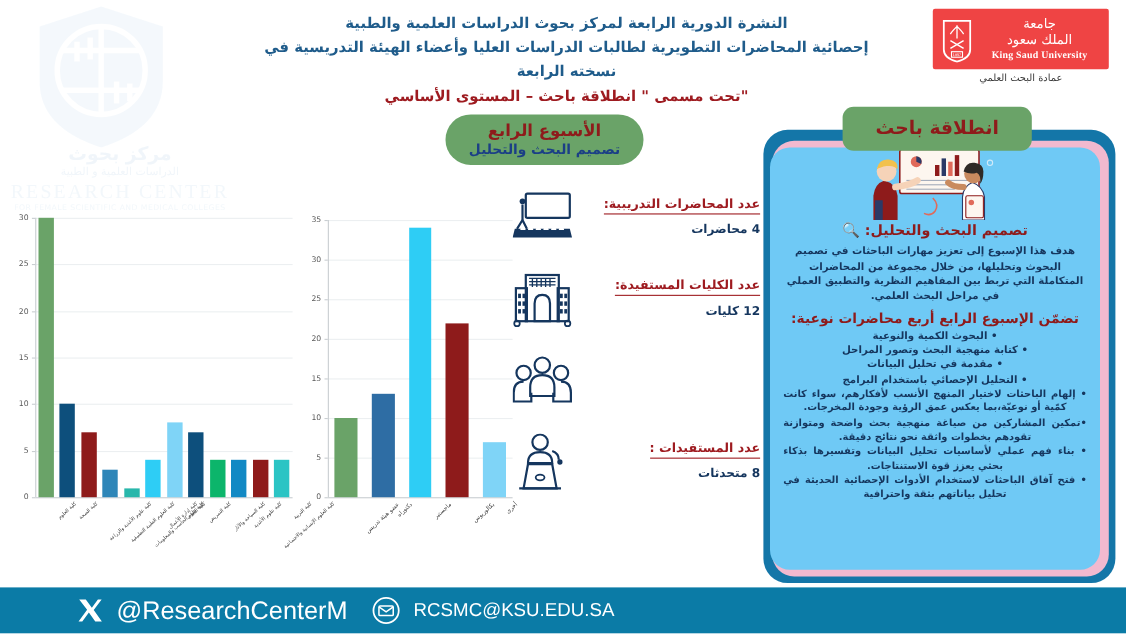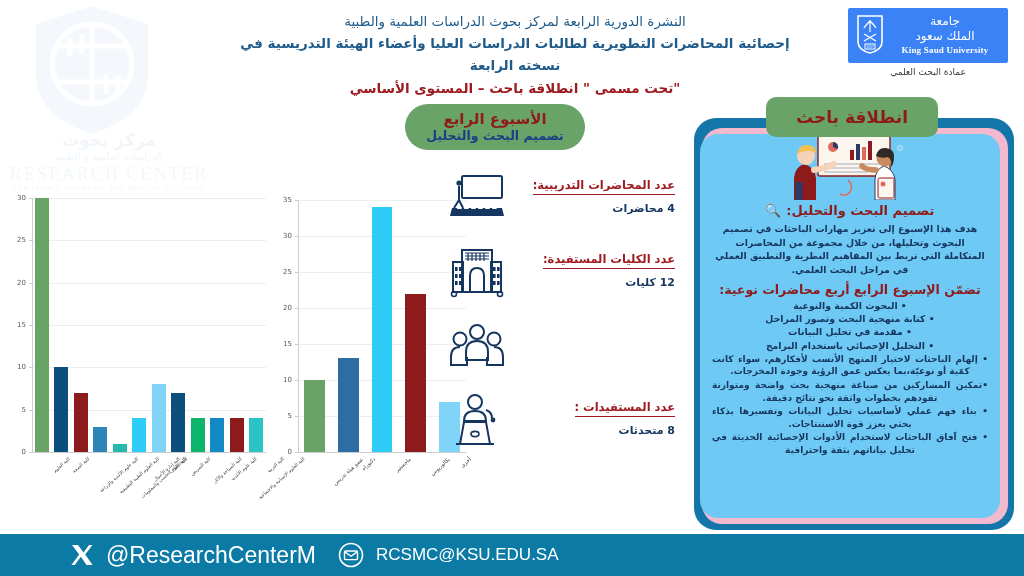"النشرة الدورية الرابعة لمركز بحوث" .head .l1 { font-weight: normal -> bold }
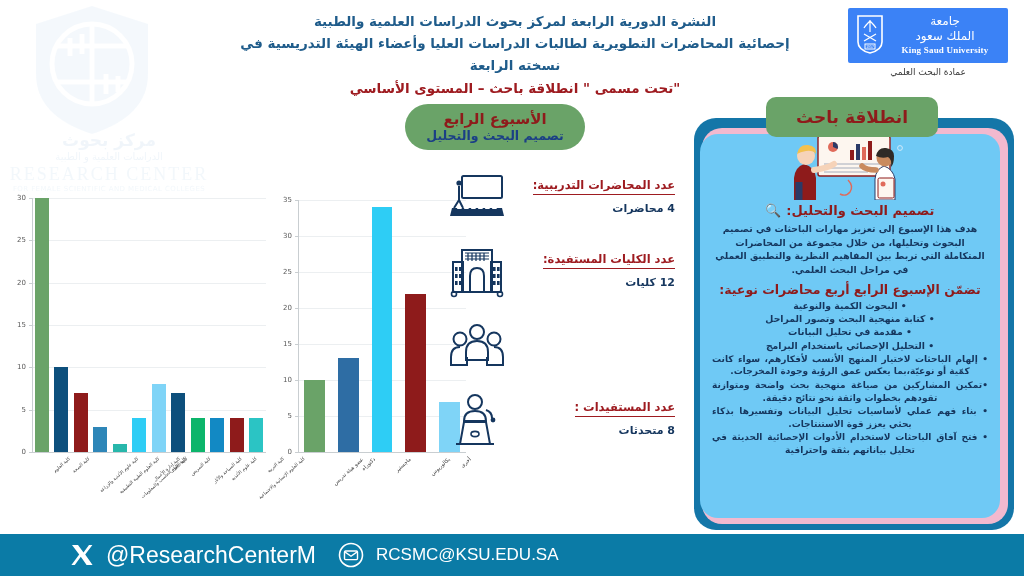"جامعة" .ksu-box { align-items: flex-start -> flex-end; background: #3b82f6 -> #ef4444 }
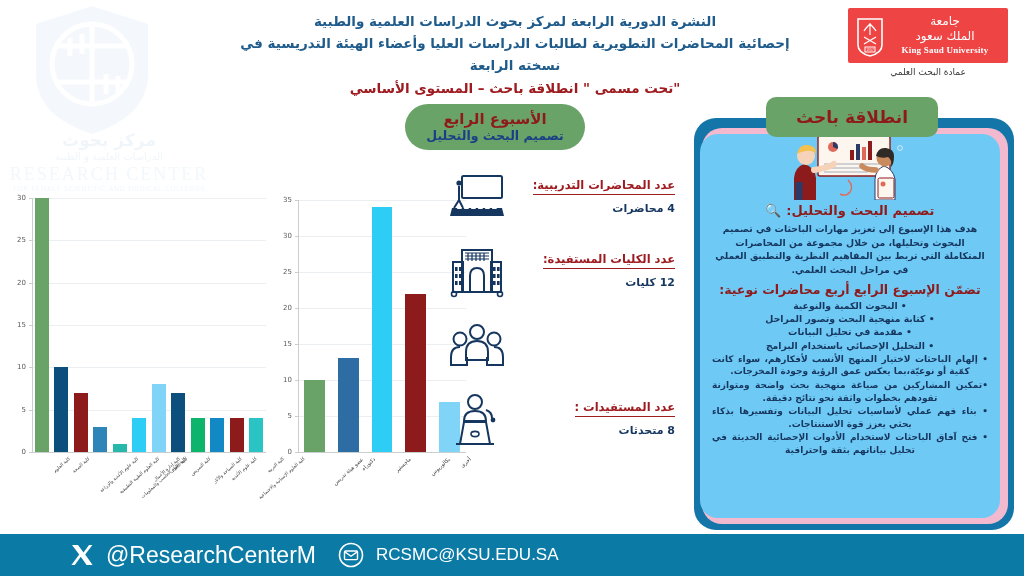"عدد المحاضرات التدريبية:" .stats { left: 450px -> 466px }
